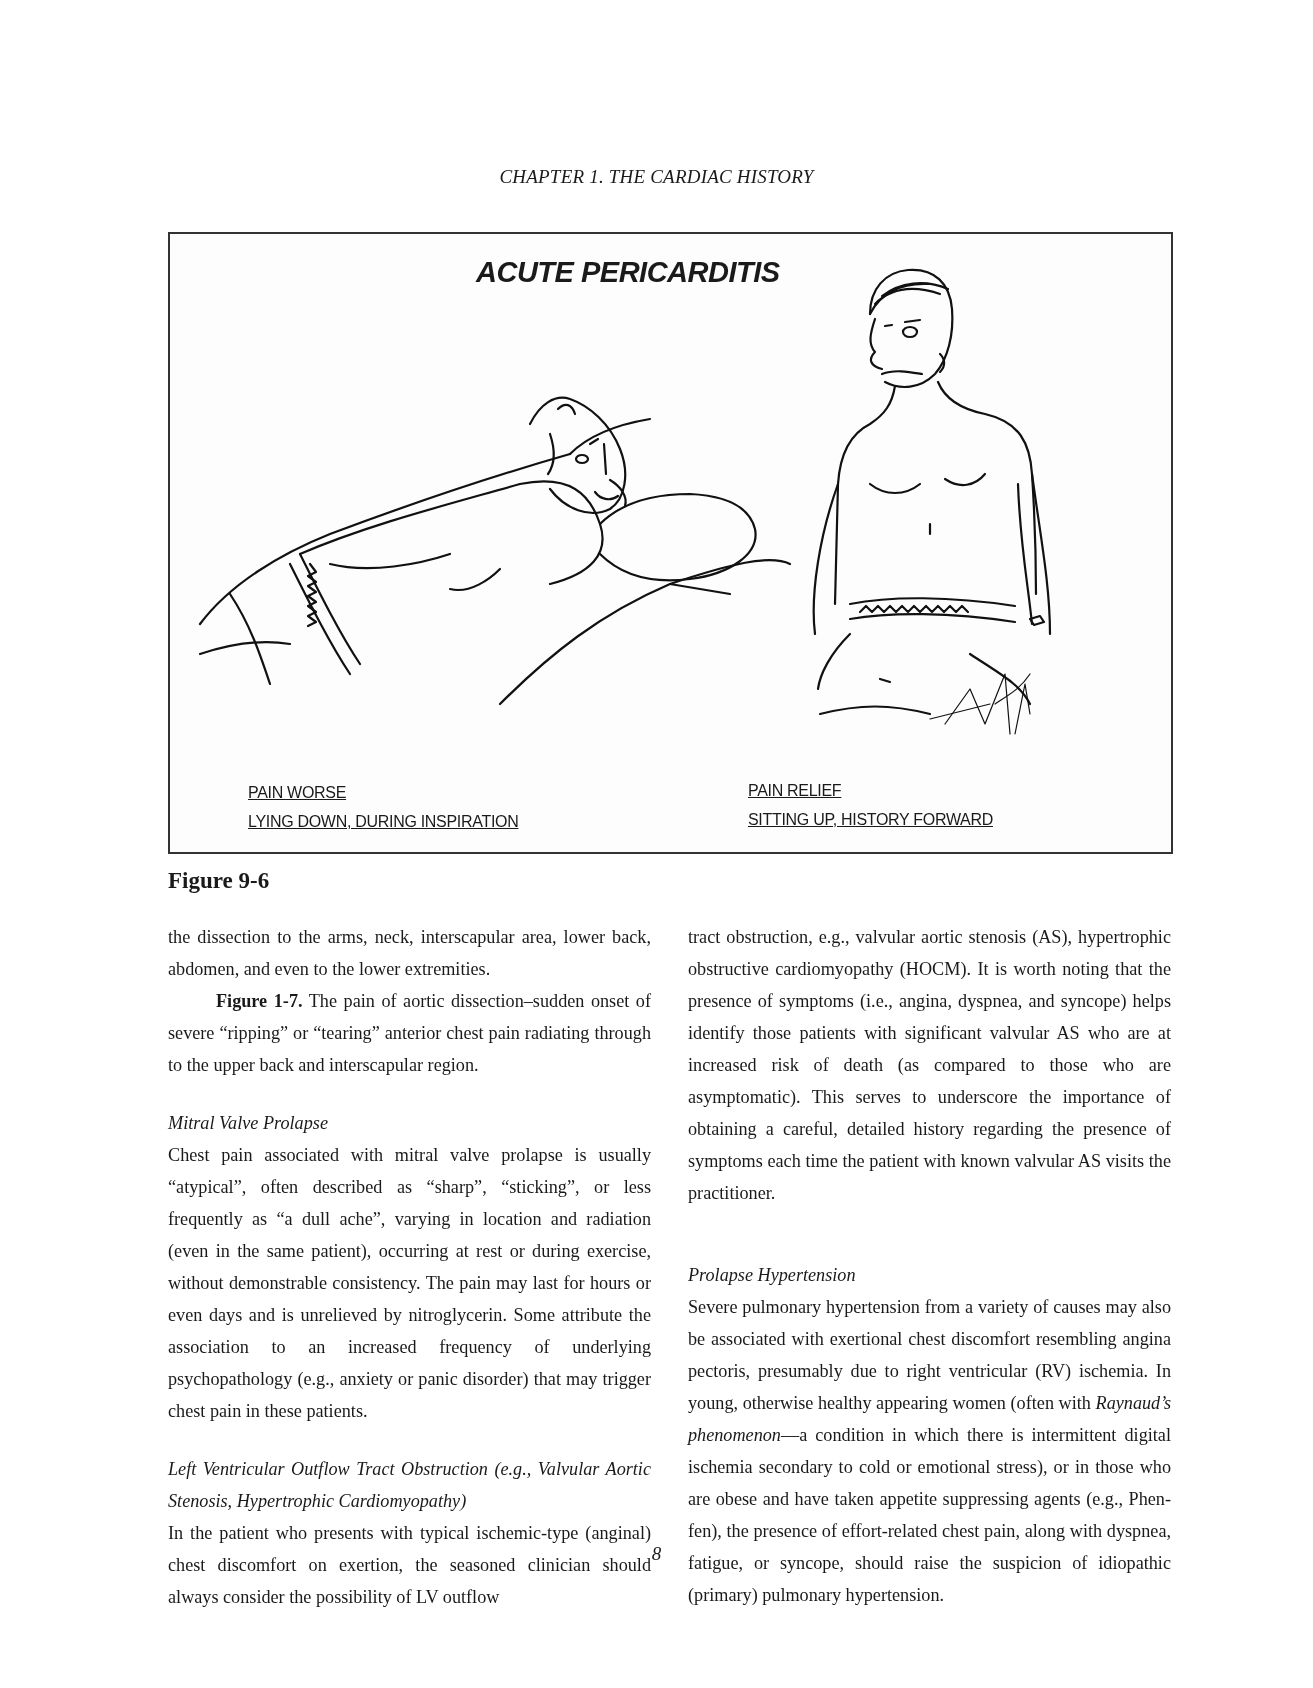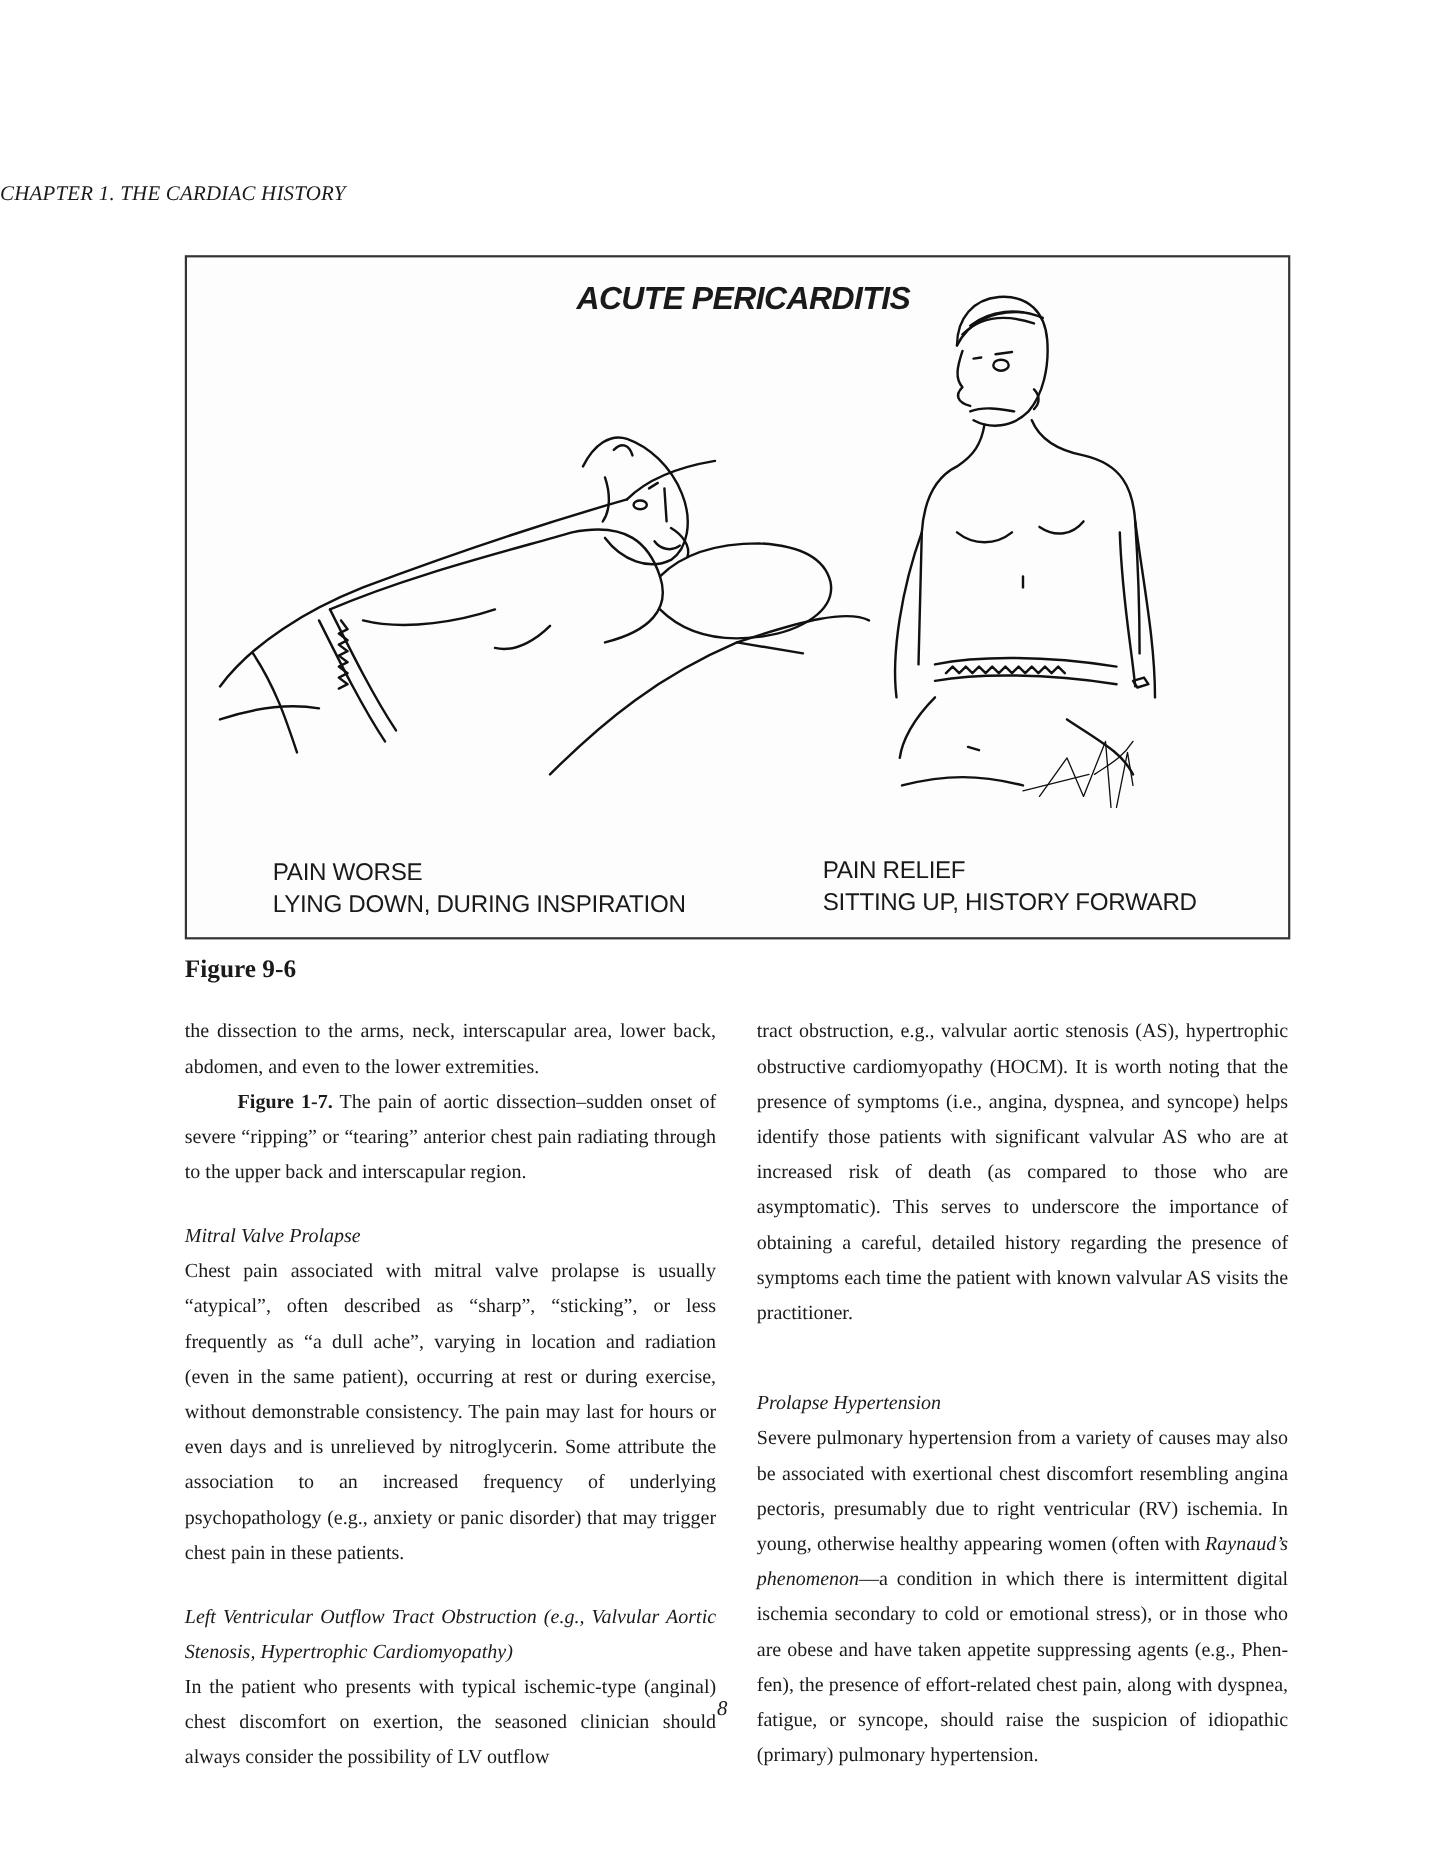"CHAPTER 1. THE CARDIAC HISTORY" .running-head { text-align: left -> center }
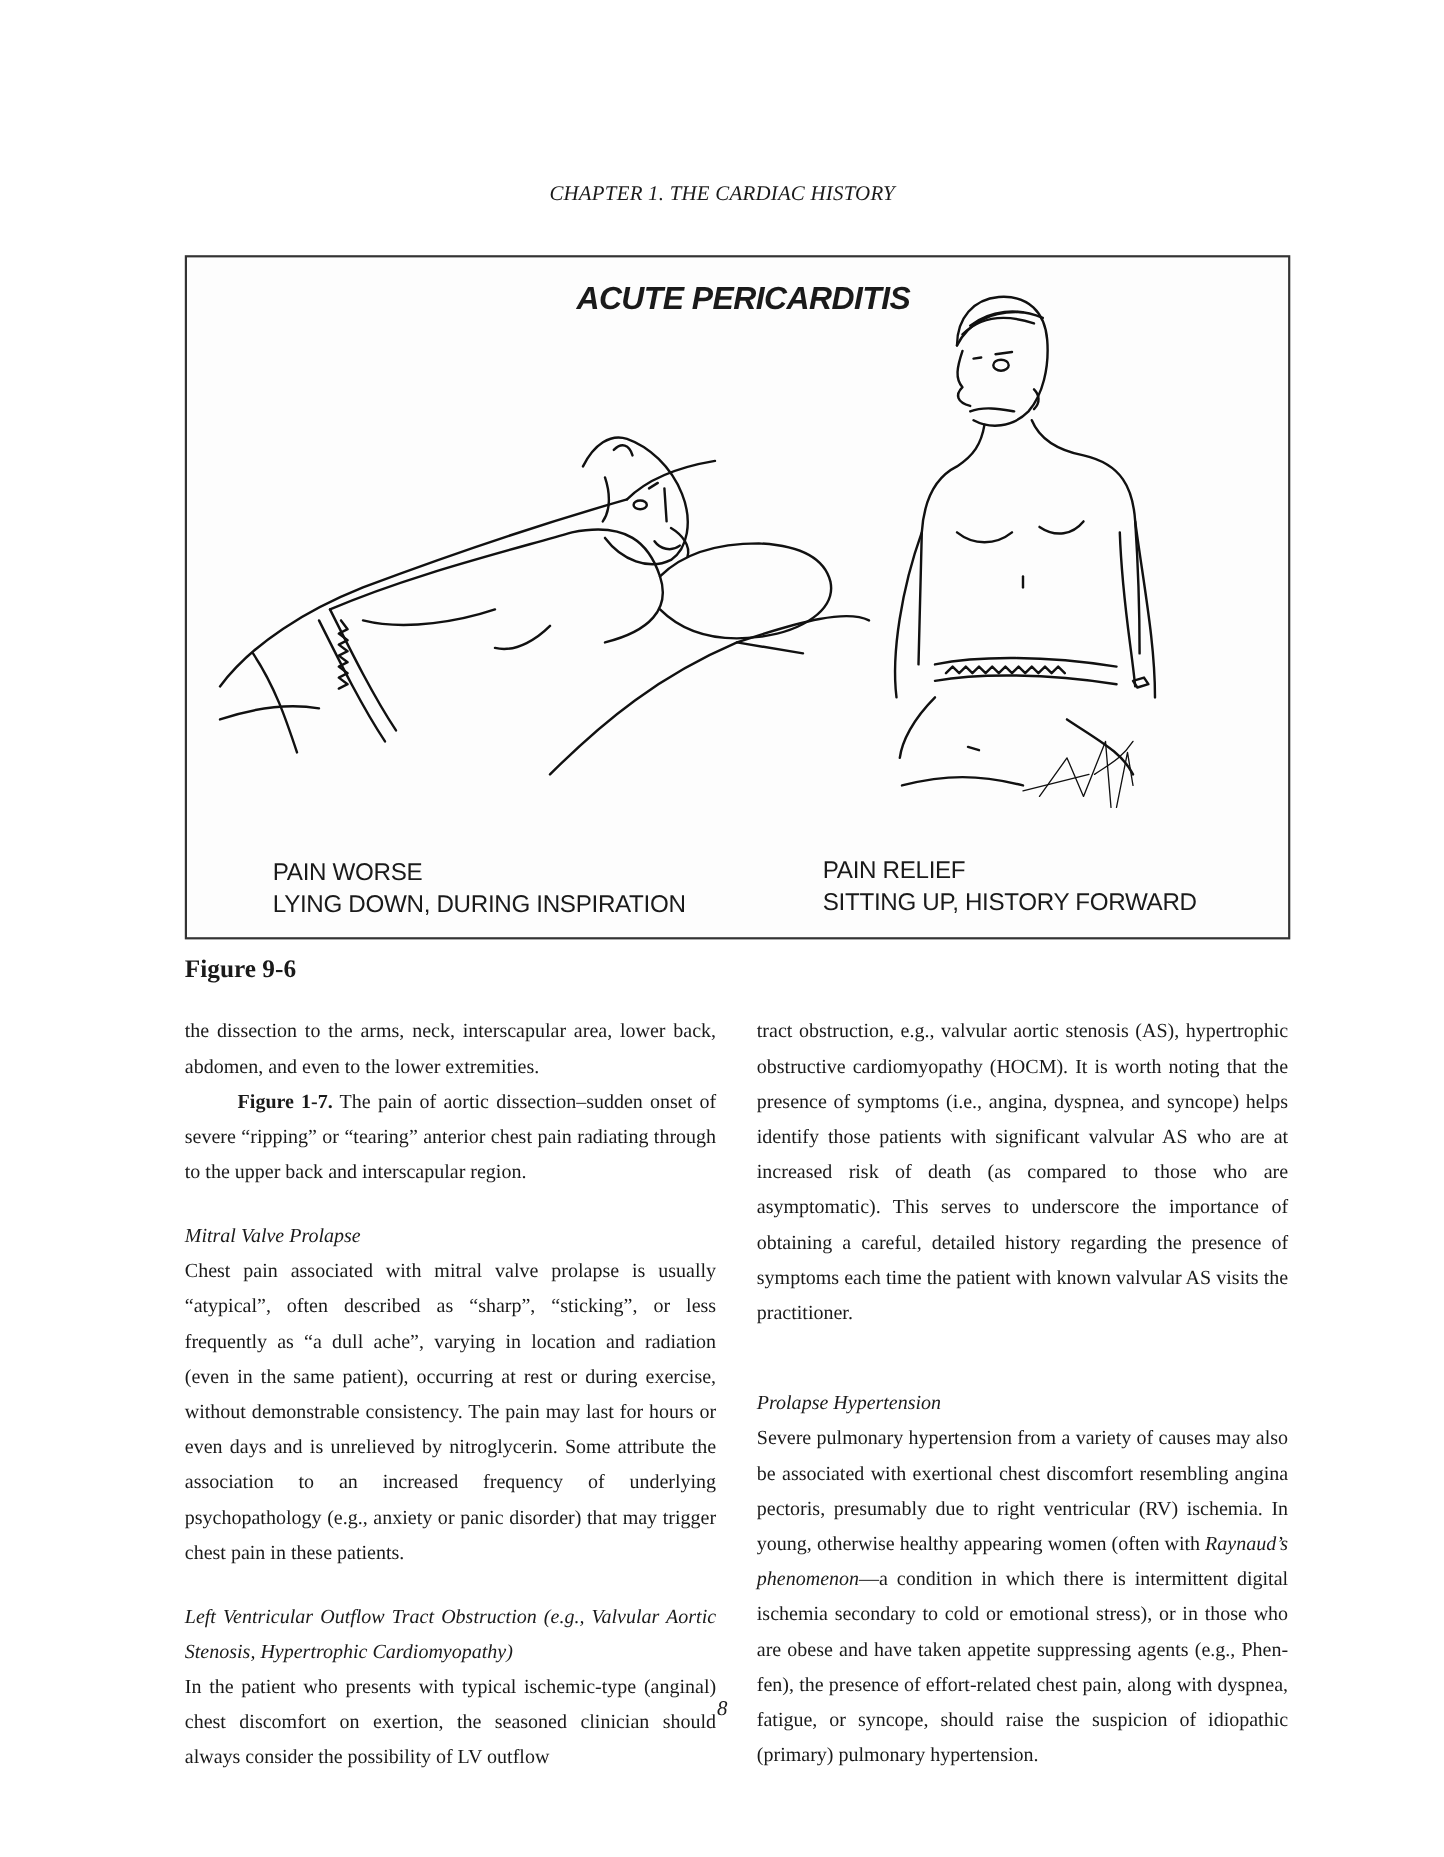"ACUTE PERICARDITIS" .fig-title { margin-left: 48px -> none }
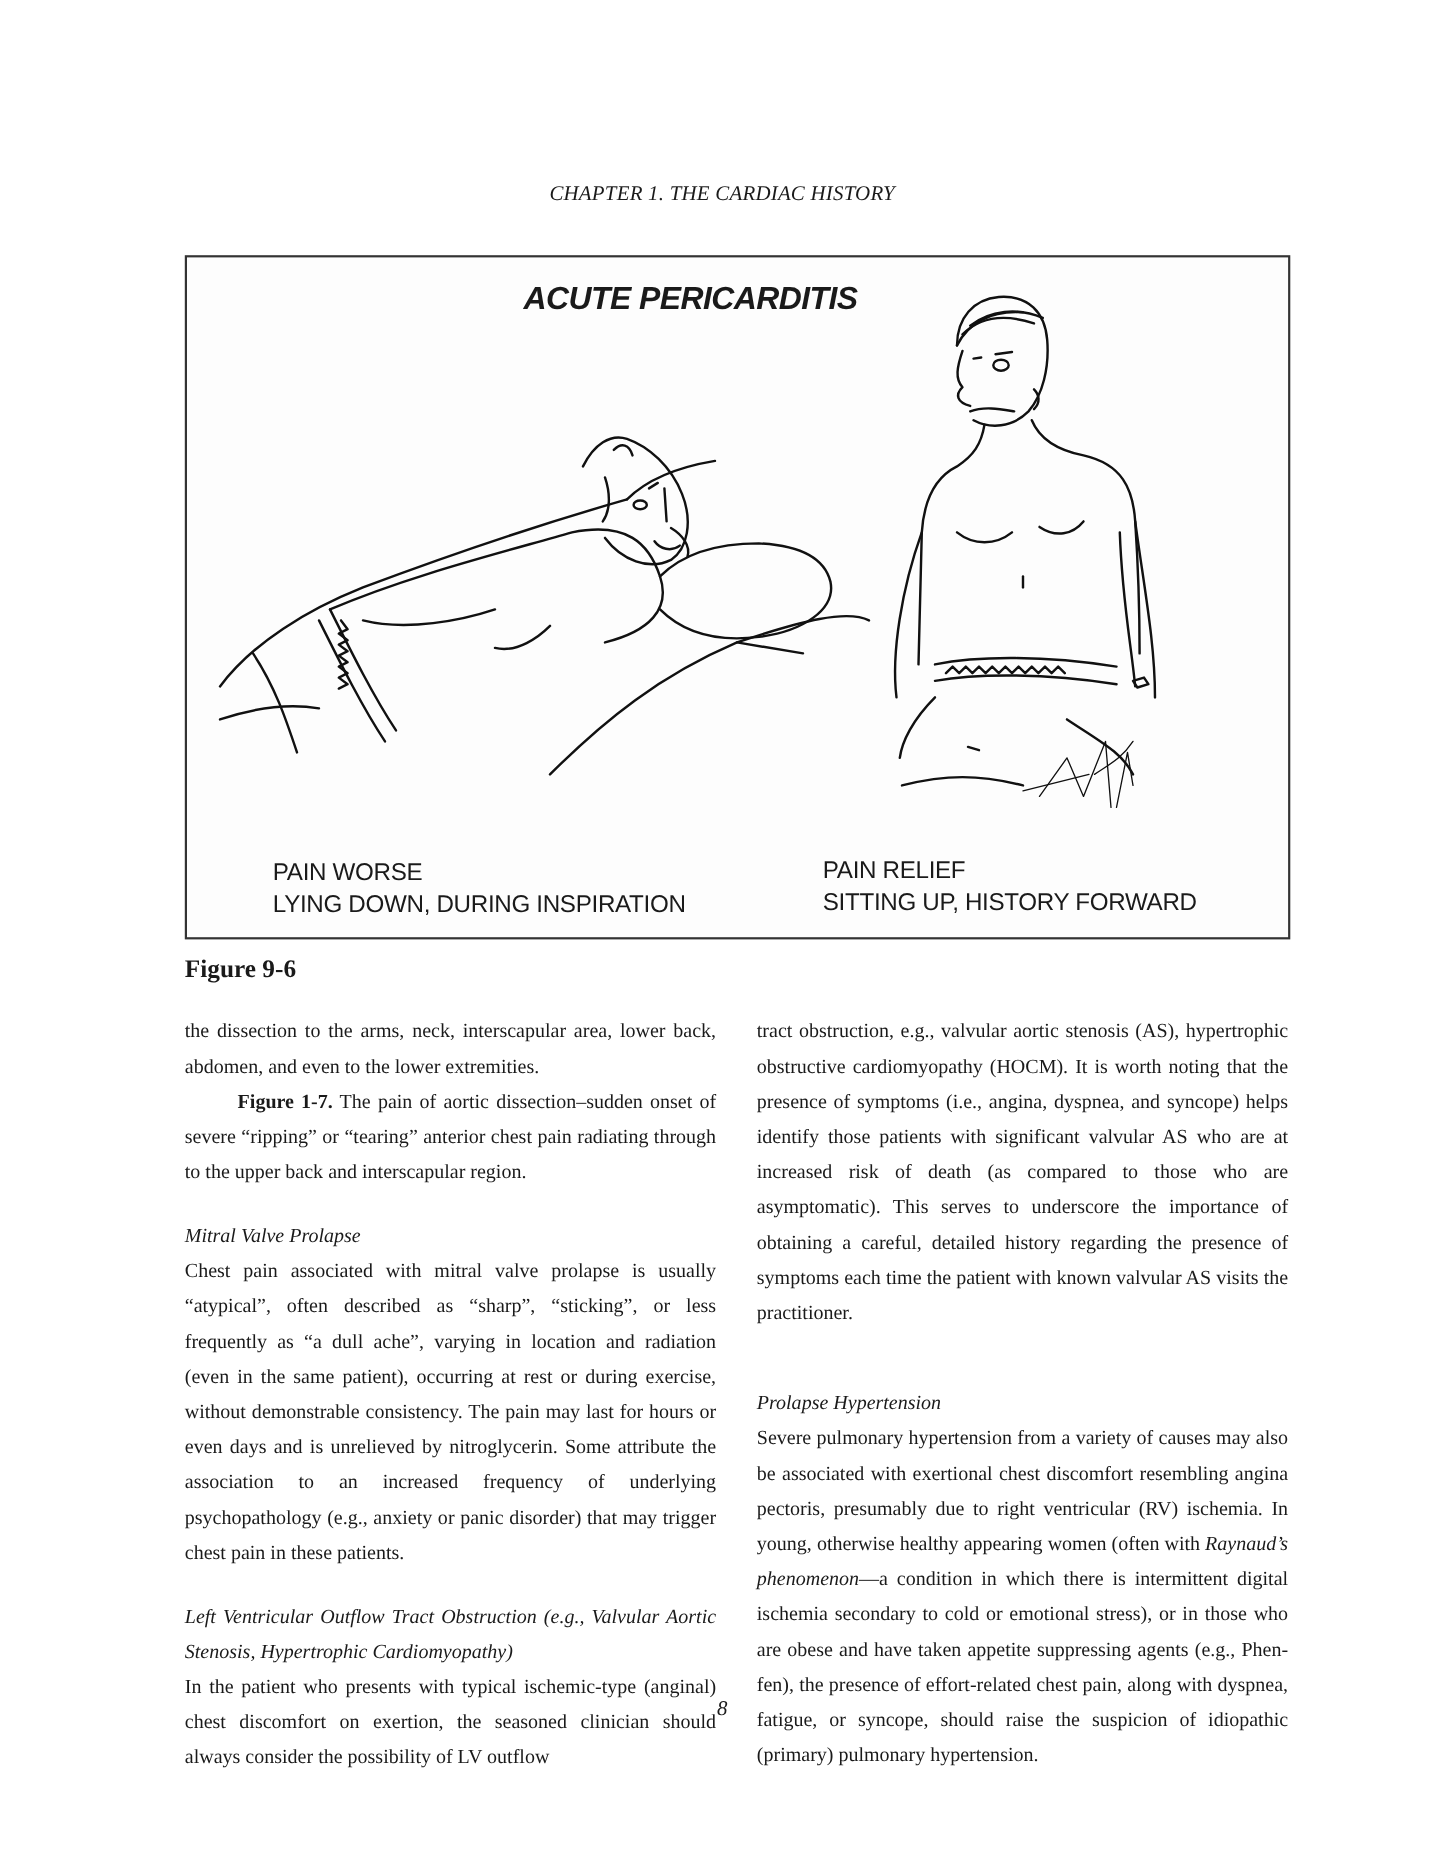"PAIN WORSE" .fig-caption-left, .fig-caption-right { font-size: 22px -> 16px; text-decoration: none -> underline }
